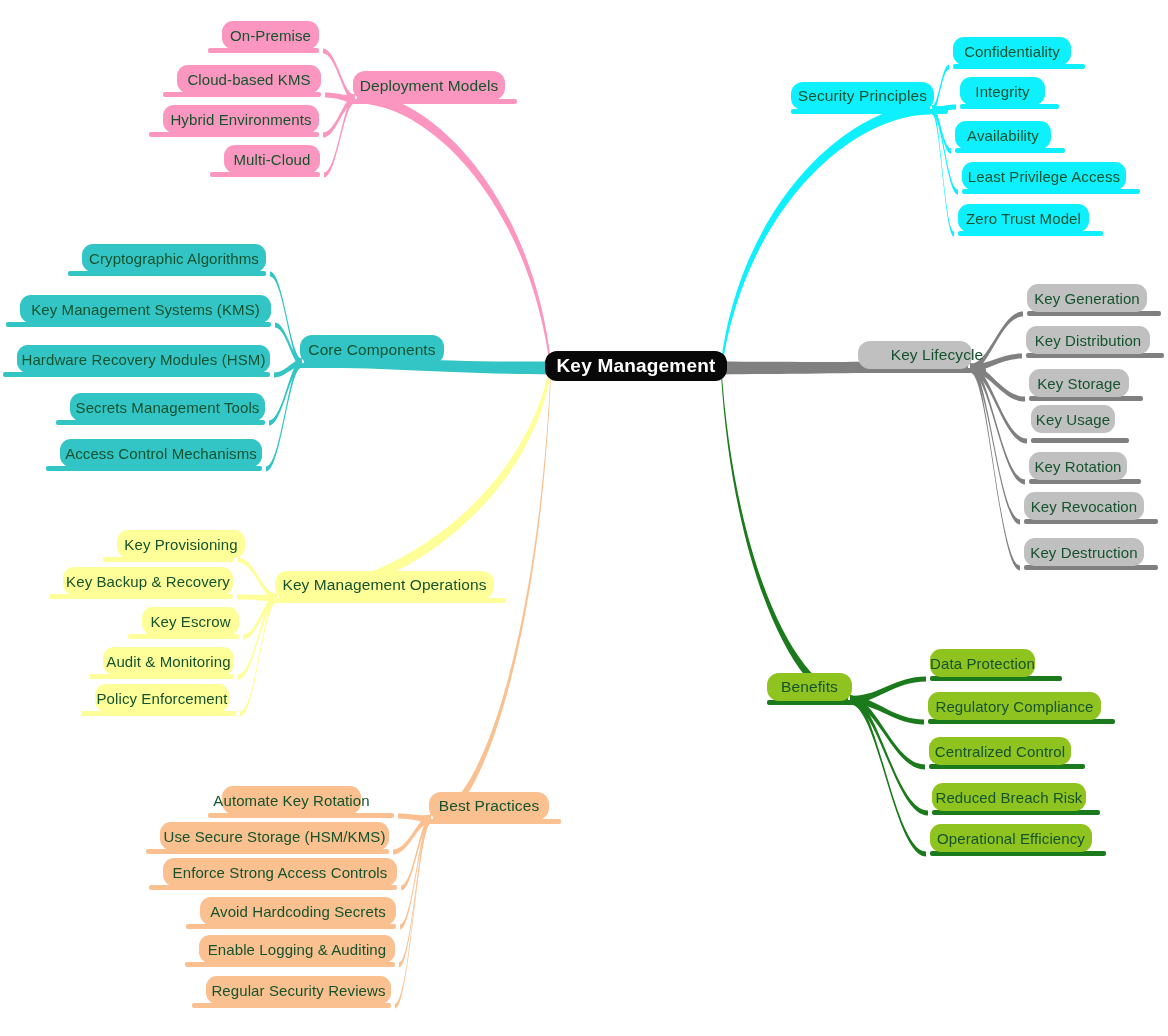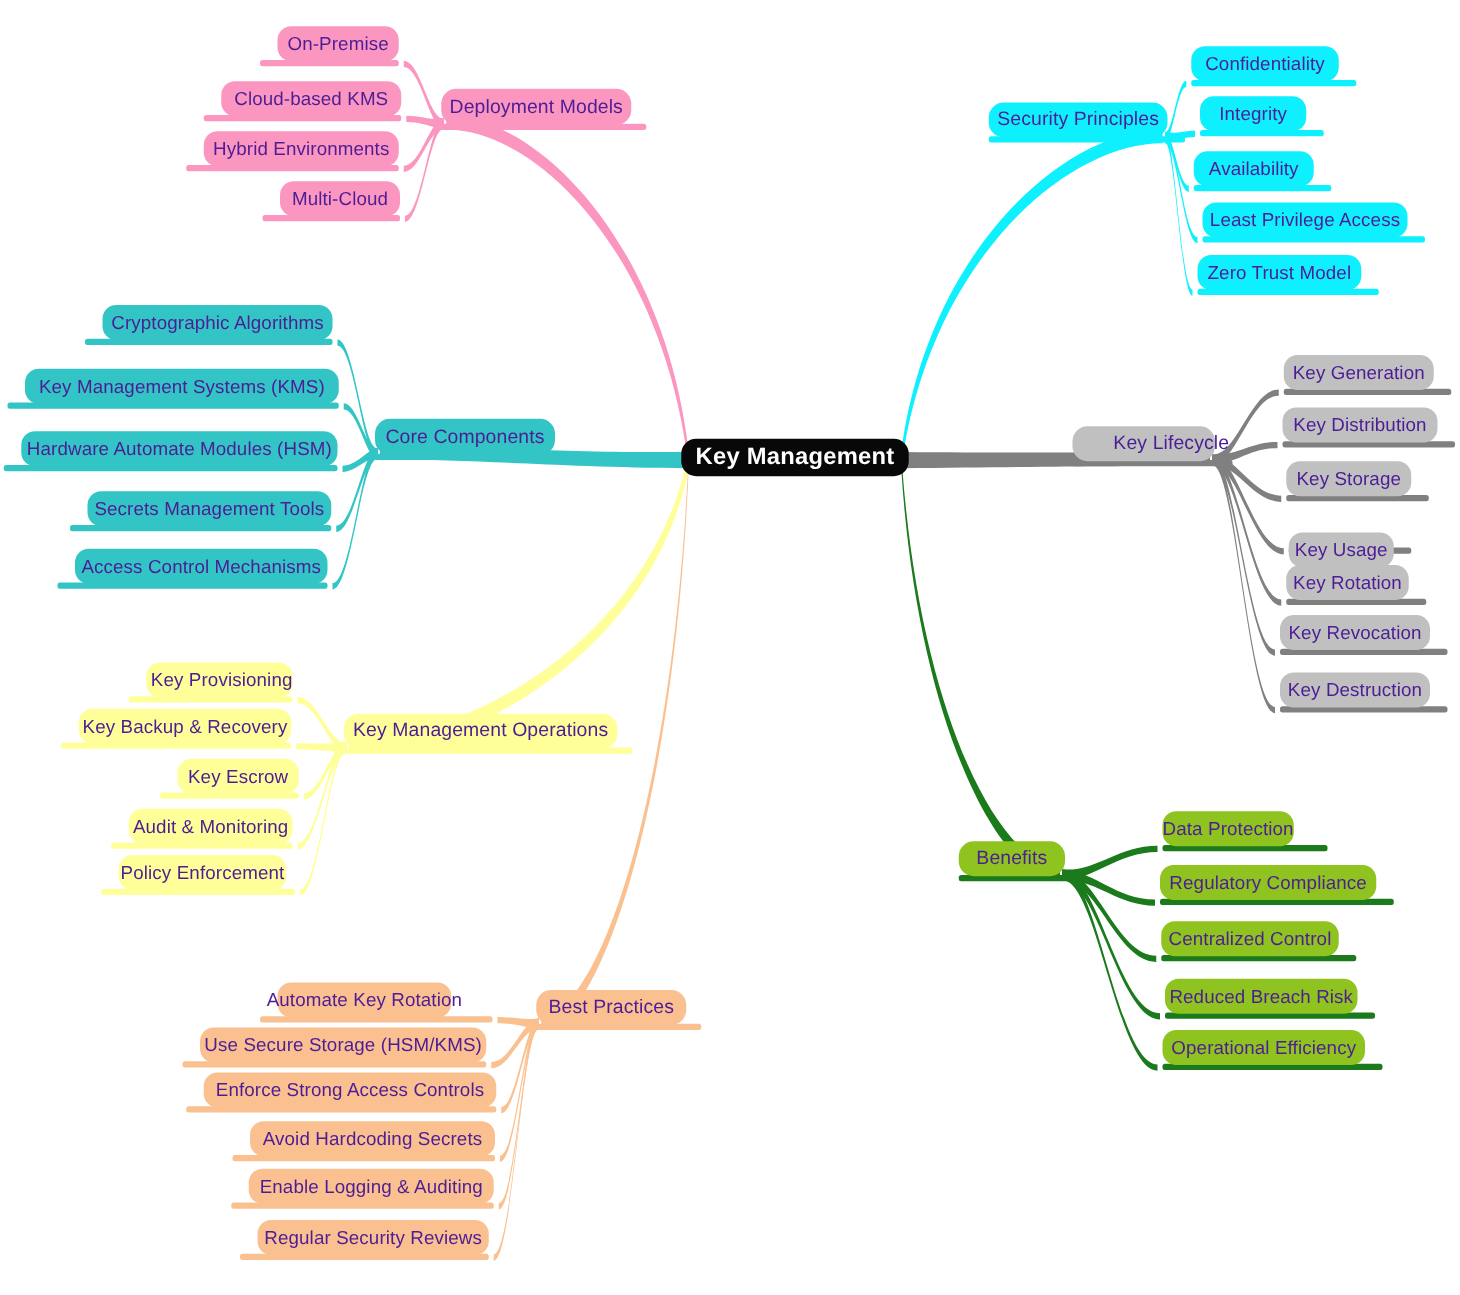"On-Premise" .node { color: #4c1d95 -> #14532d }
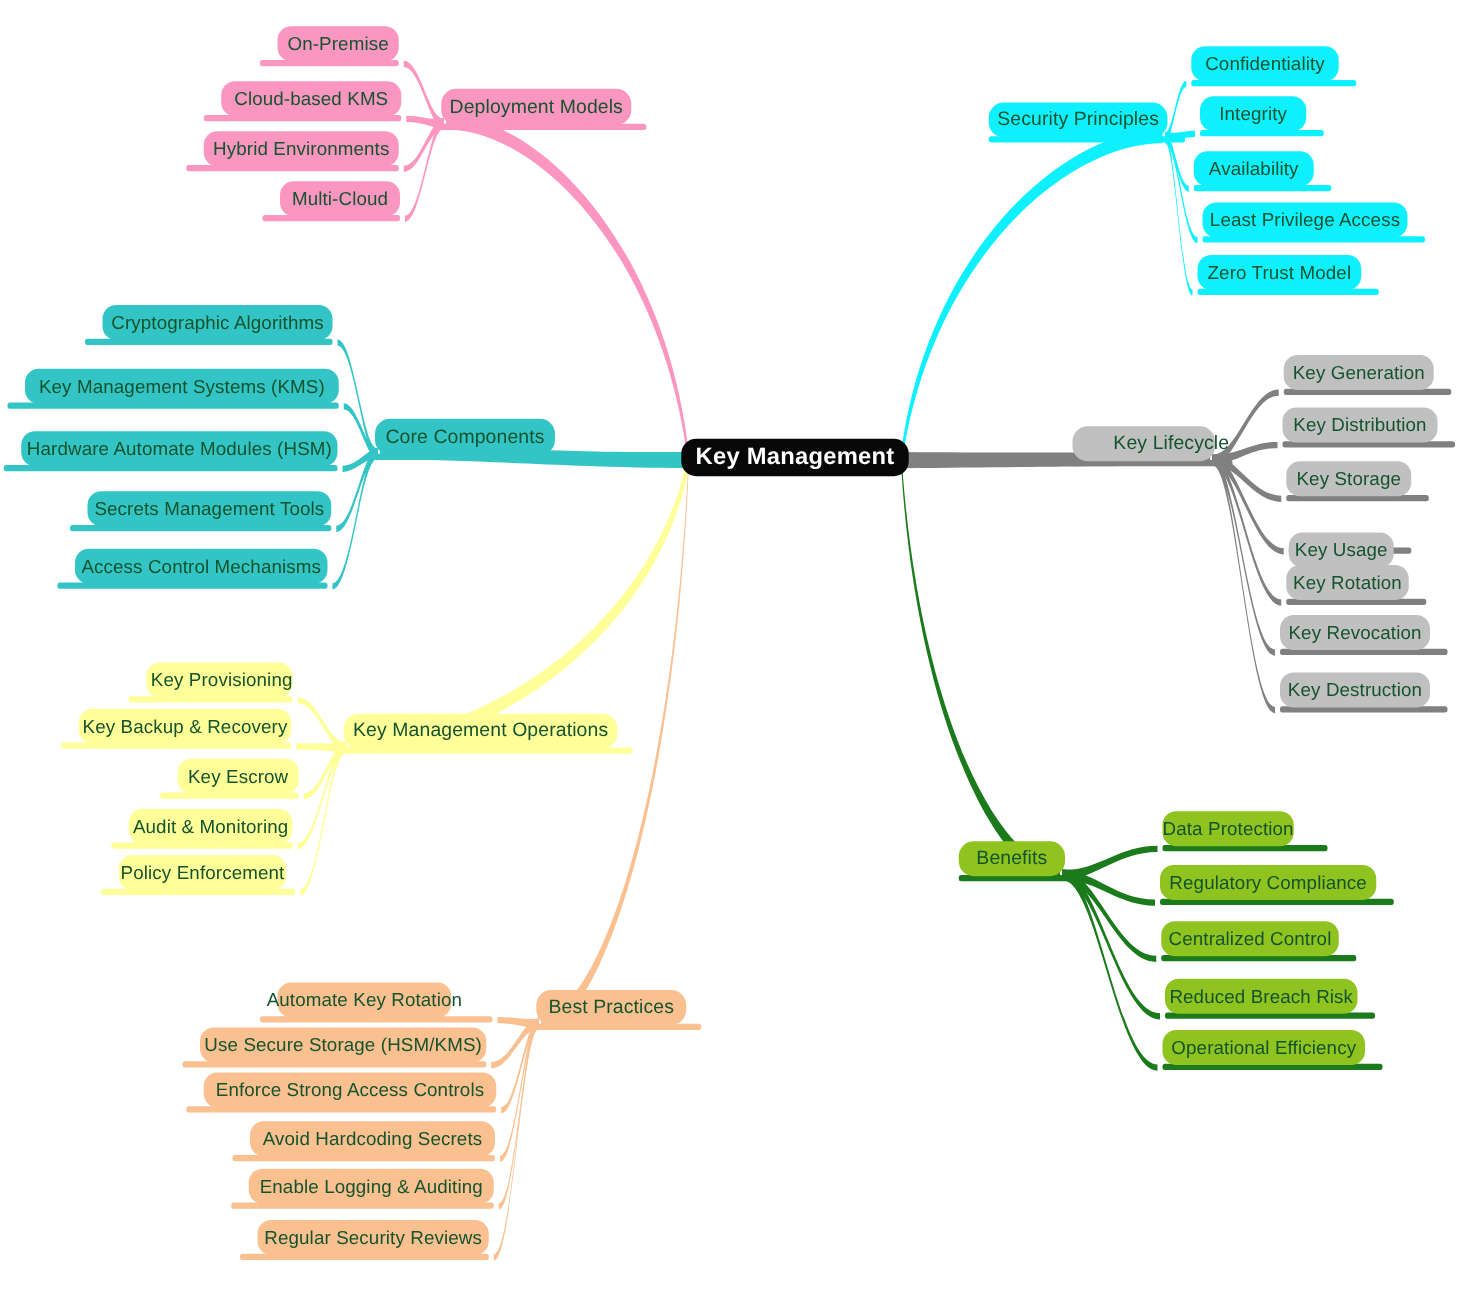"Hardware Automate Modules (HSM)" span { text: Automate -> Recovery }
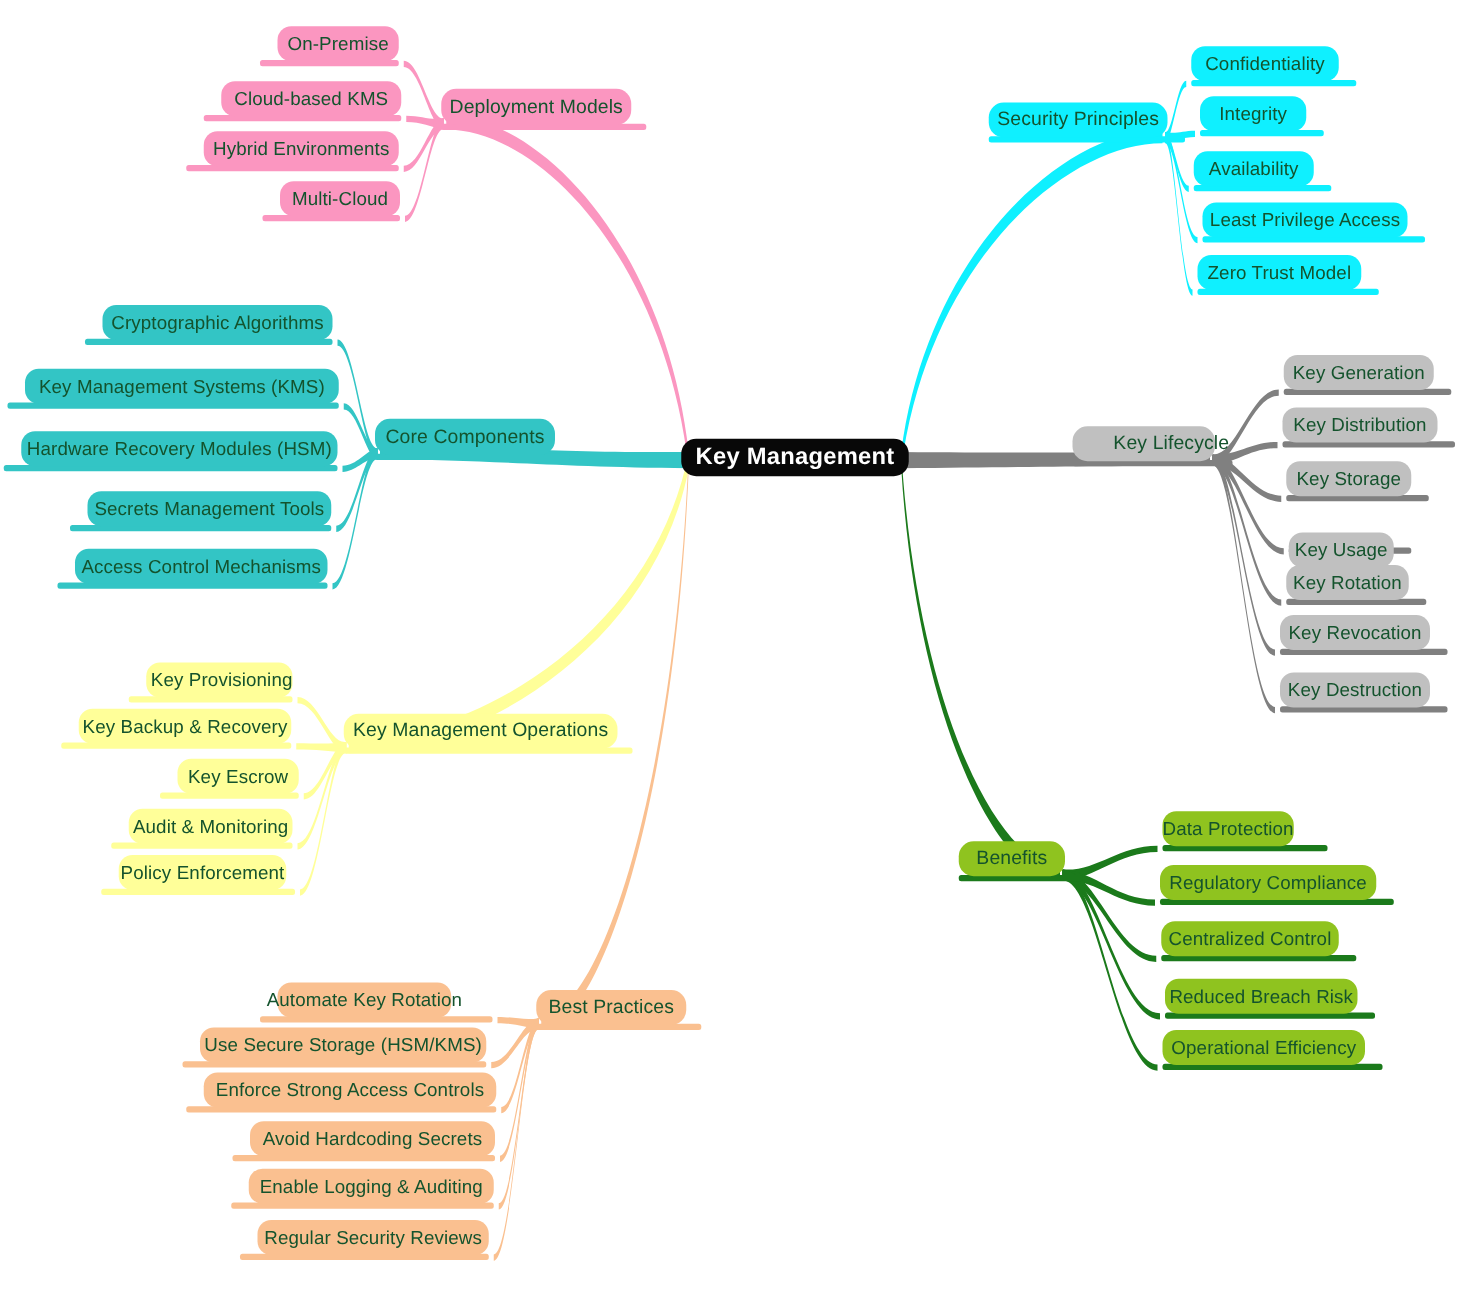"Key Usage" div.node { top: 426px -> 405px }
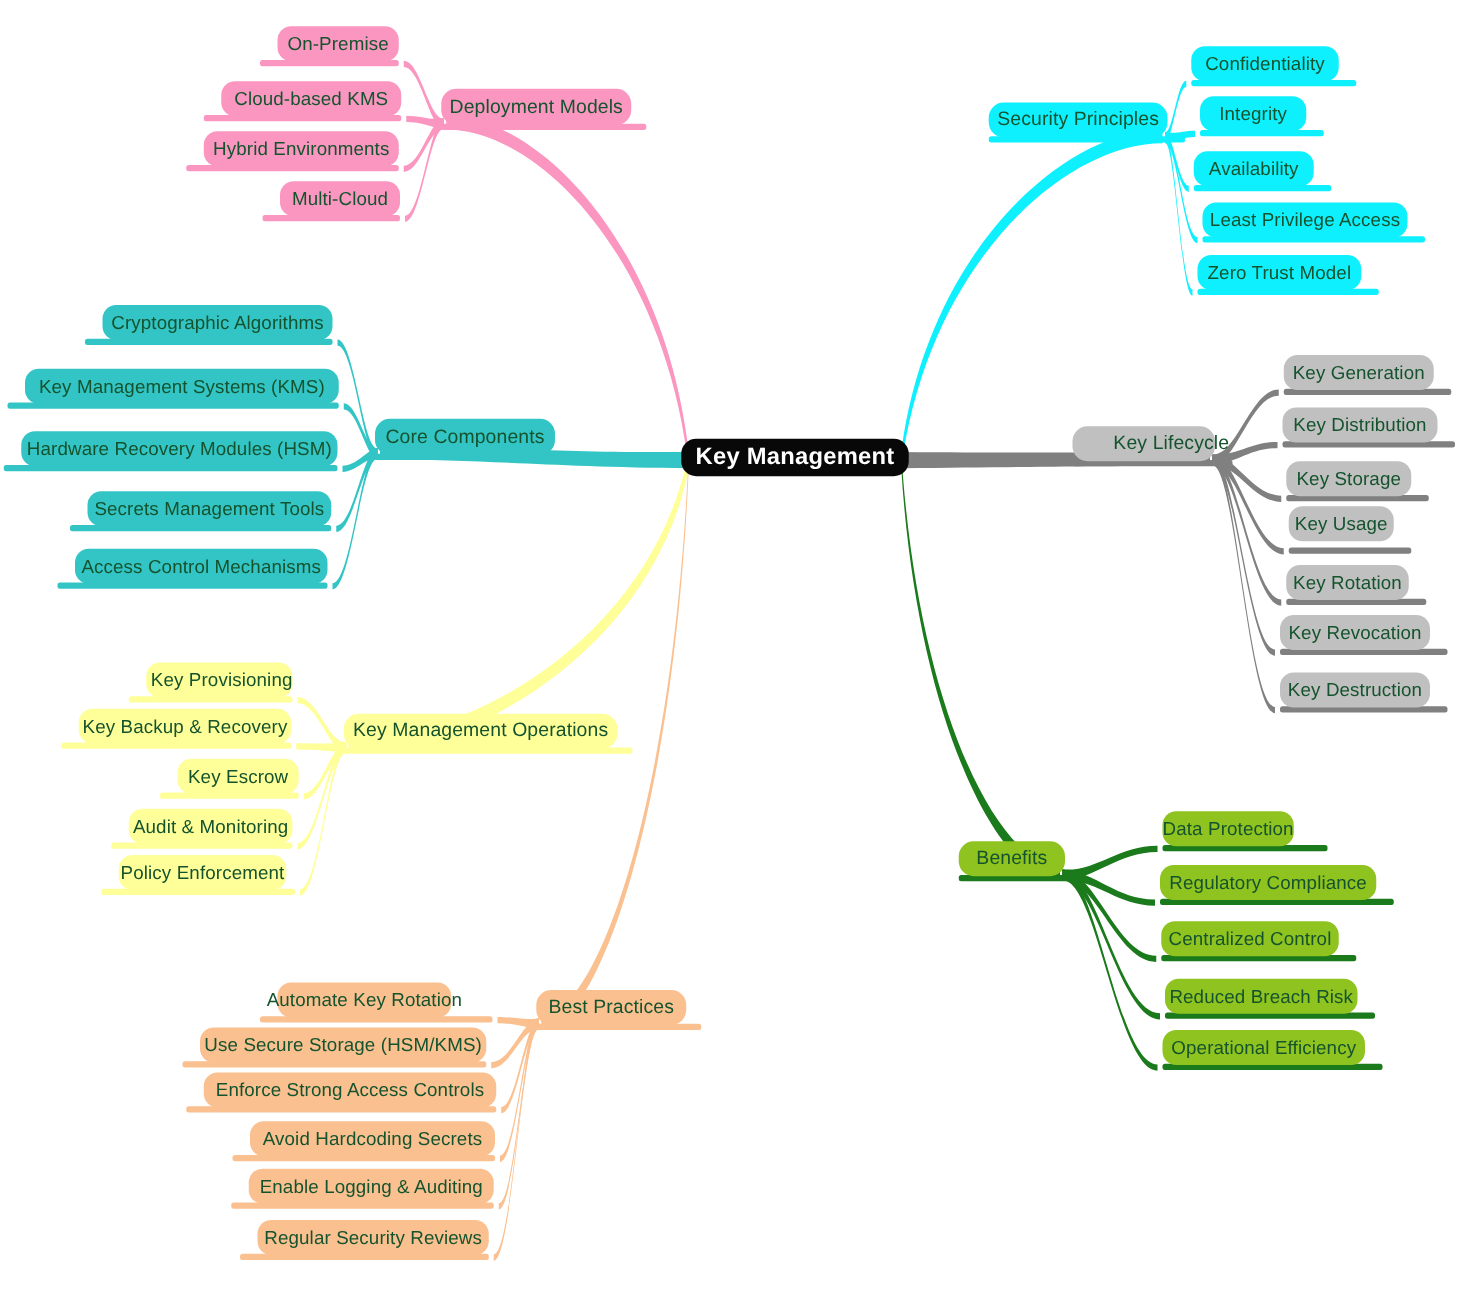"Key Provisioning" div.node { justify-content: flex-end -> none; width: 117px -> 128px }
